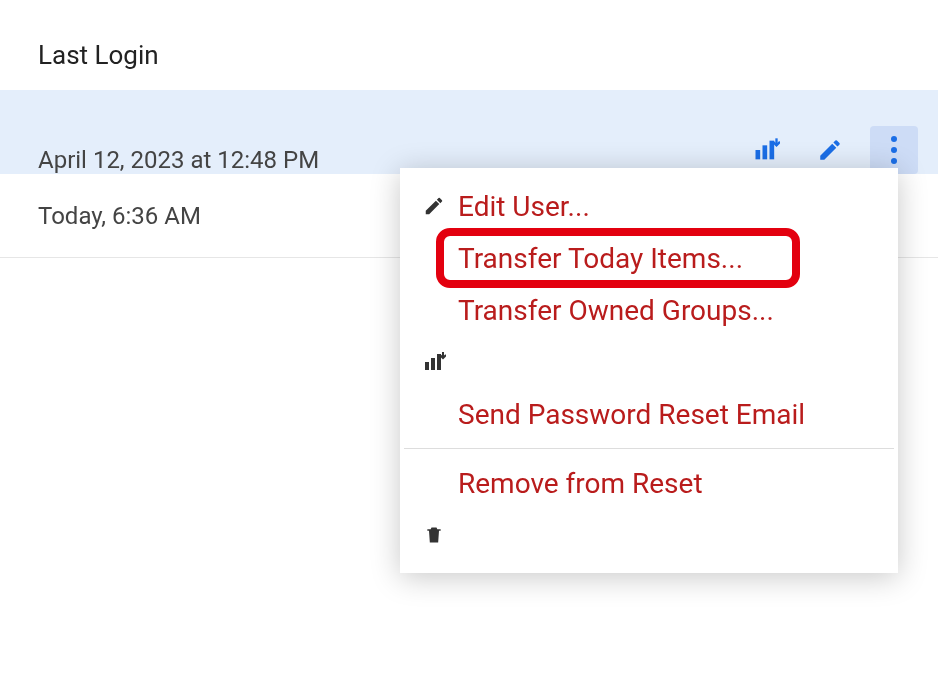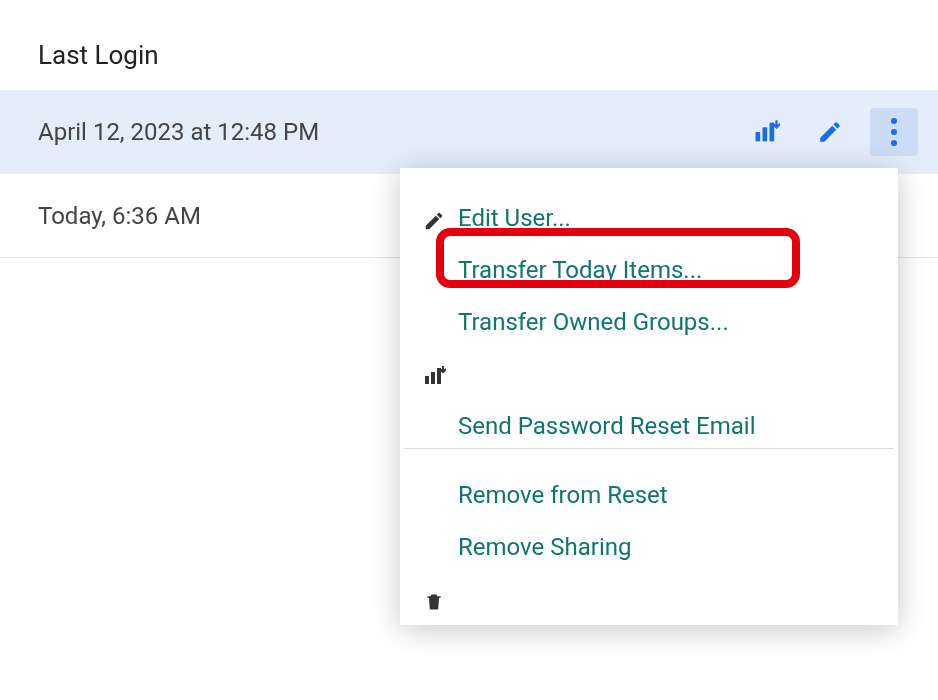"April 12, 2023 at 12:48" .row.selected { align-items: none -> flex-end }
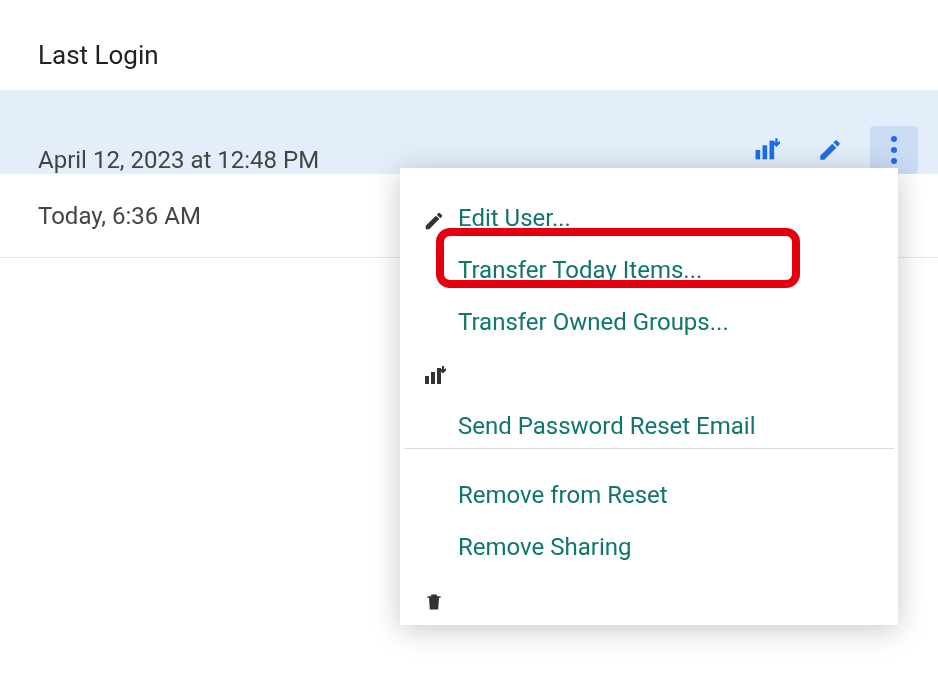"Edit User..." .menu-item { align-items: flex-end -> center; color: #0f766e -> #b91c1c; font-size: 24px -> 28px }
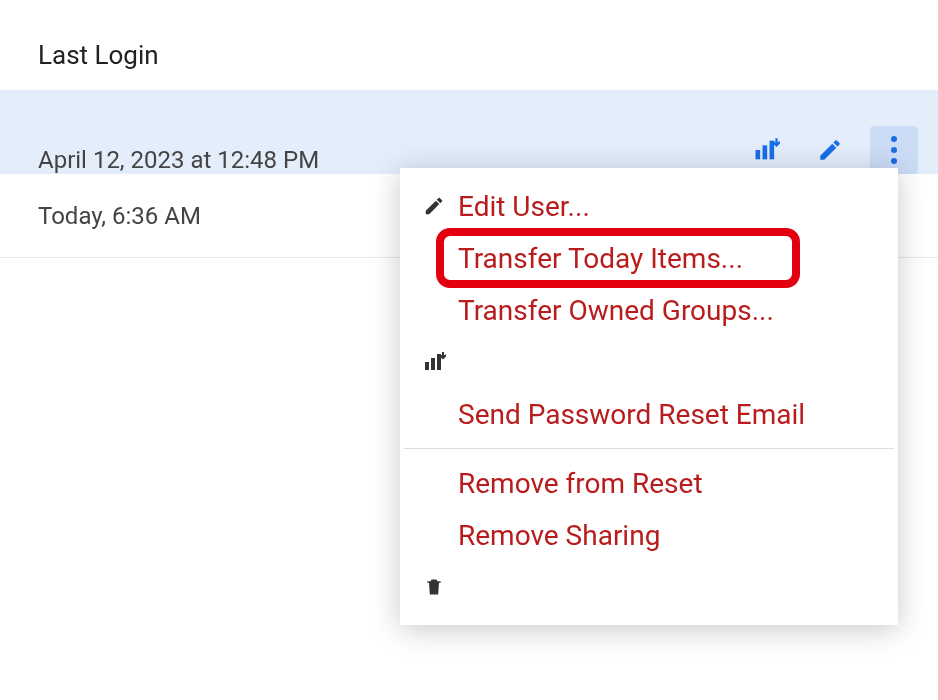"Remove Sharing" div.menu-item { html: <div> <div></div> <div>Remove Sharing</div> </div> -> none }
